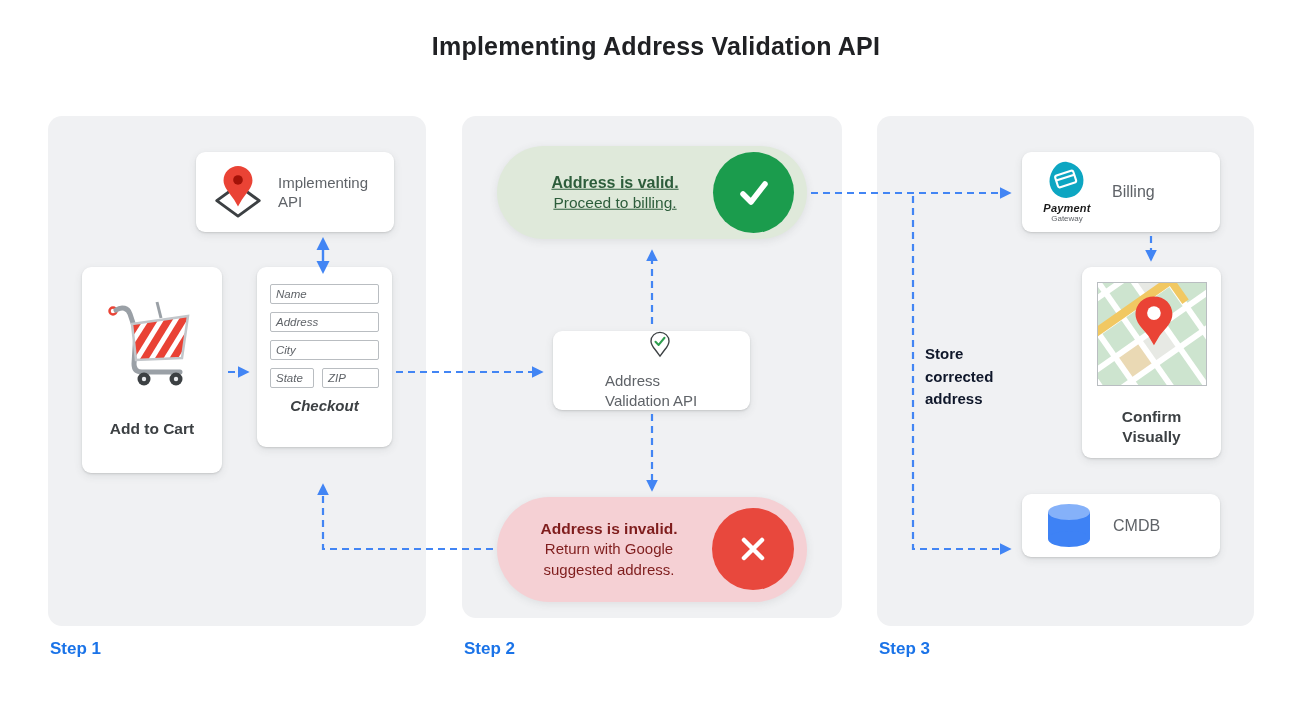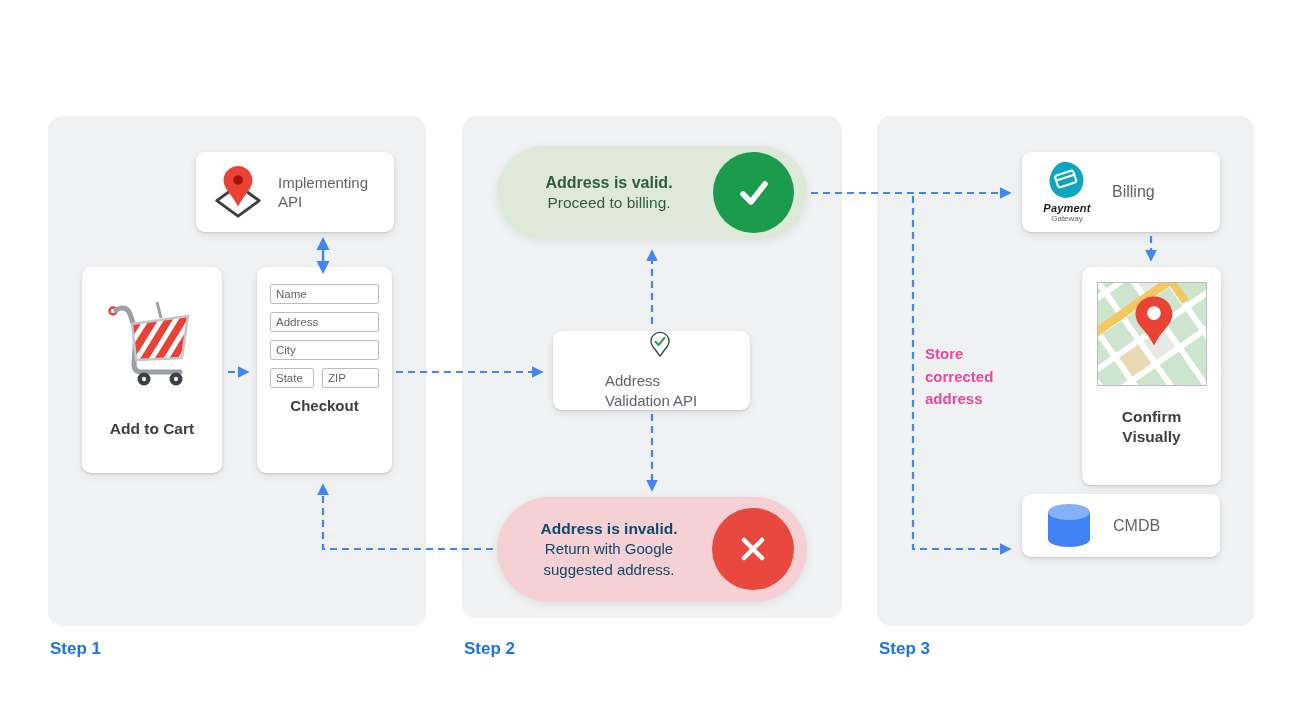"Implementing Address Validation API" div.title { html: none -> <div>Implementing Address Validation API</div> }
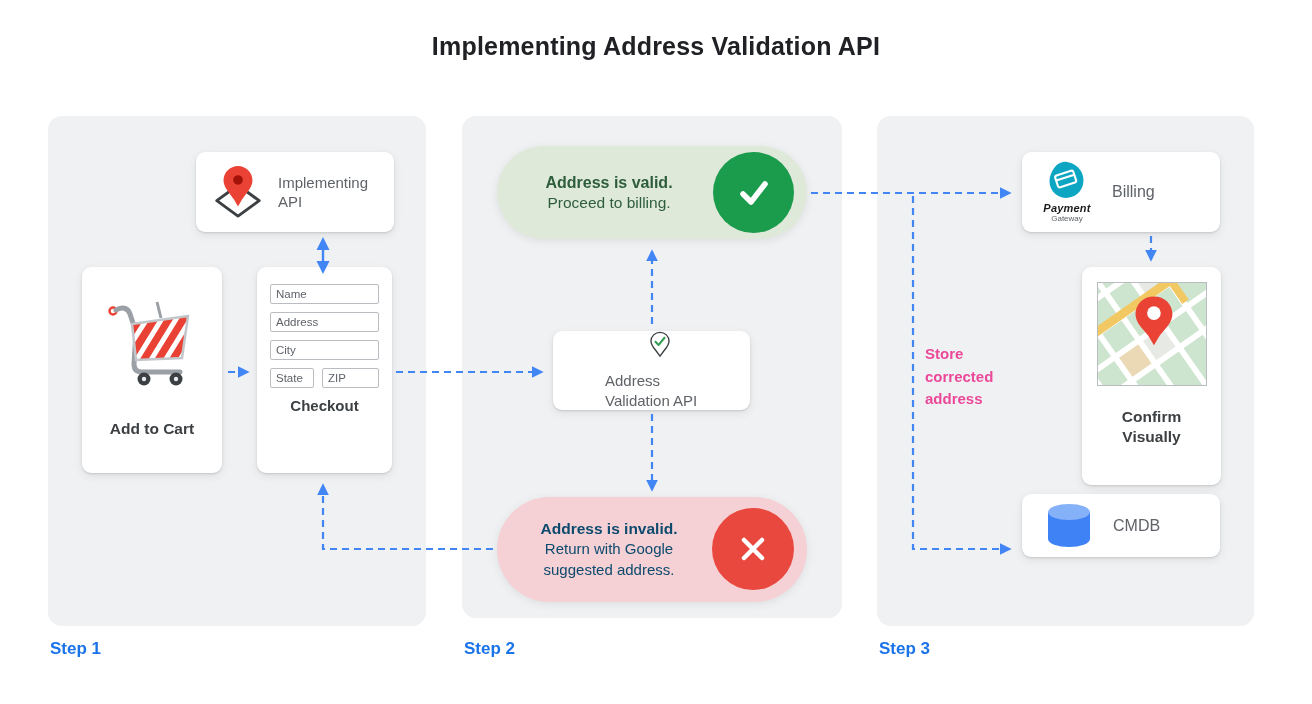"Address is valid." #valid-pill .pill-text { left: 22px -> 28px; text-decoration: none -> underline }
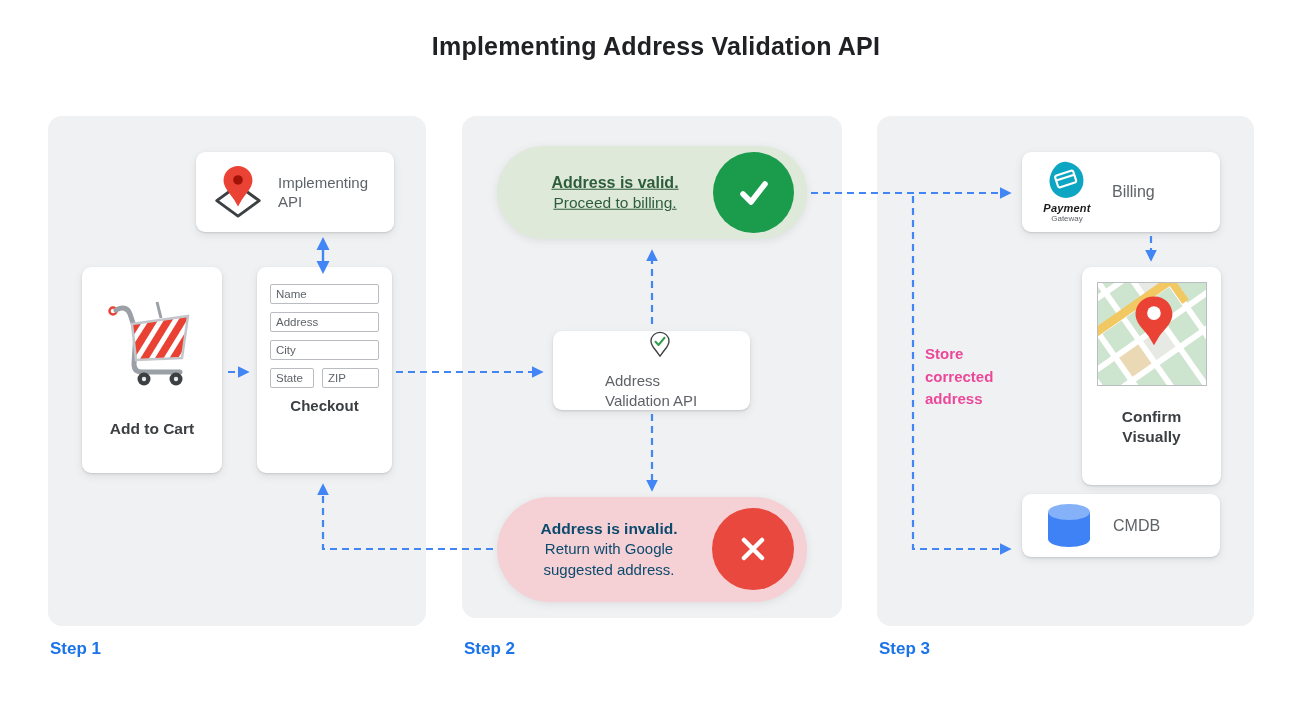"Name" #checkout-card { font-style: none -> italic; height: 206px -> 180px }
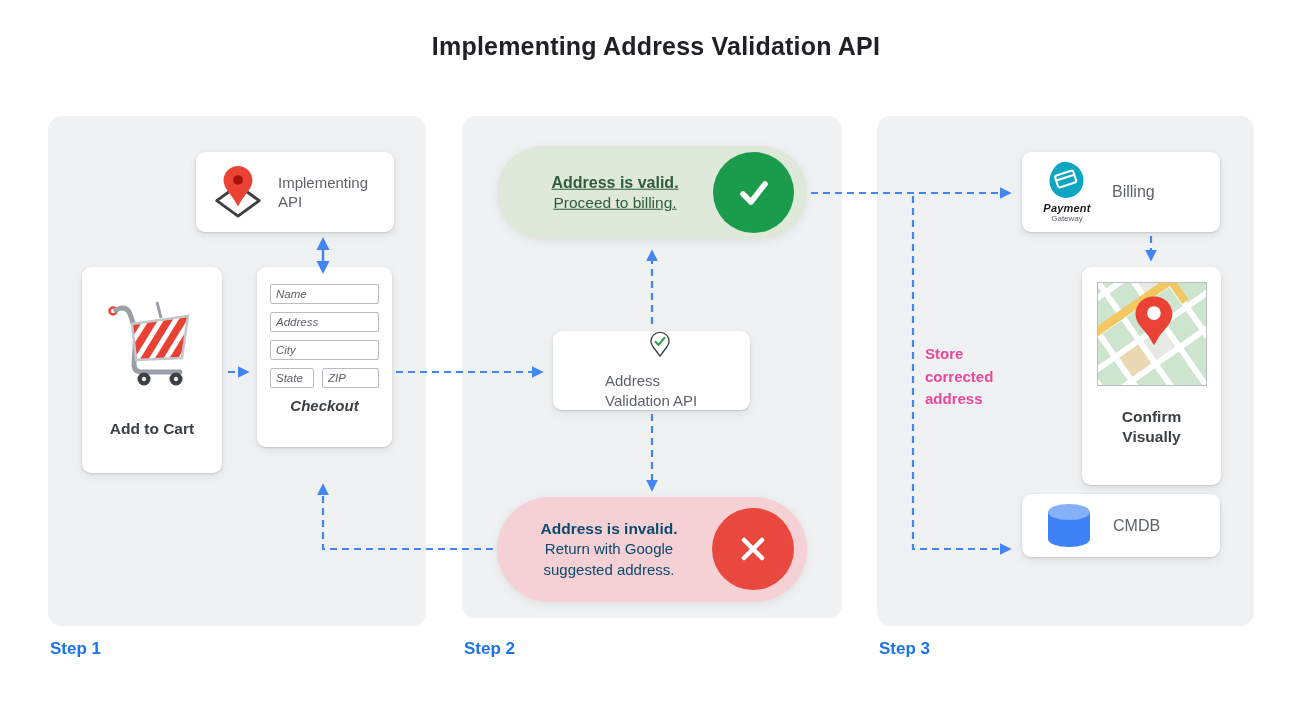"Store corrected address" #store-note { color: #ec4899 -> #0f172a }
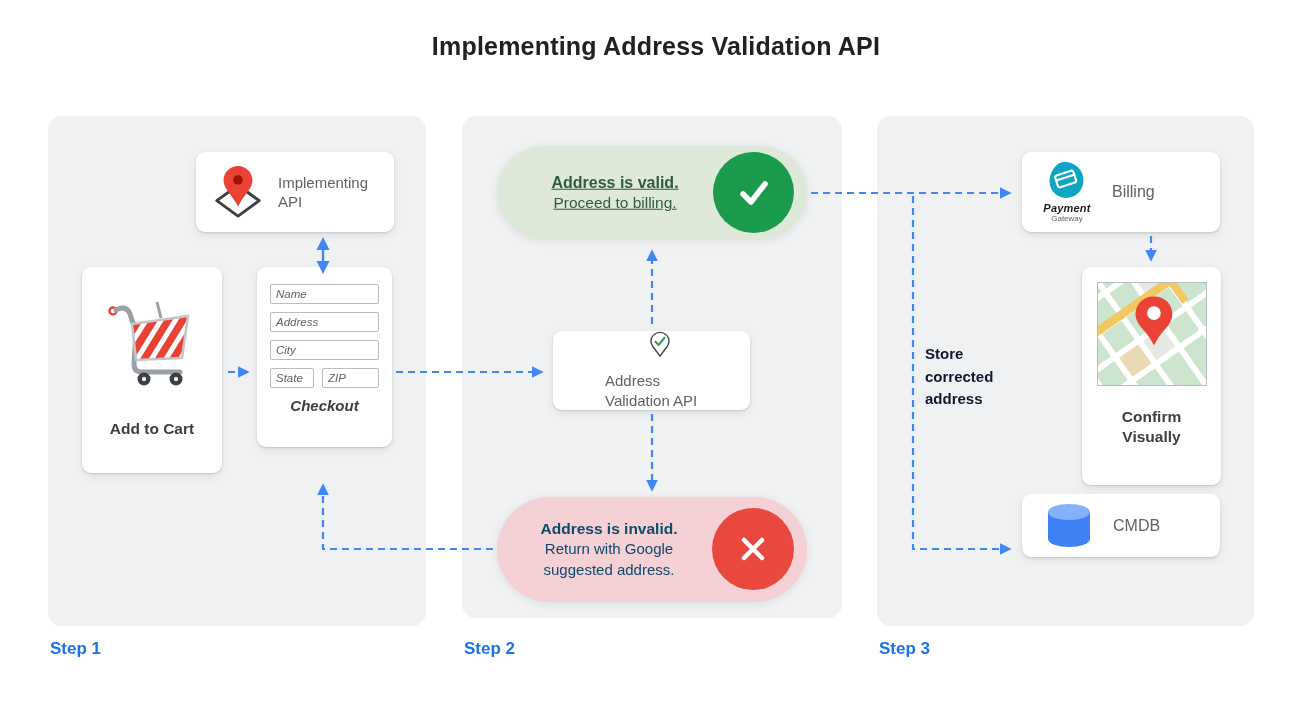"Confirm Visually" #confirm-card { height: 218px -> 191px }
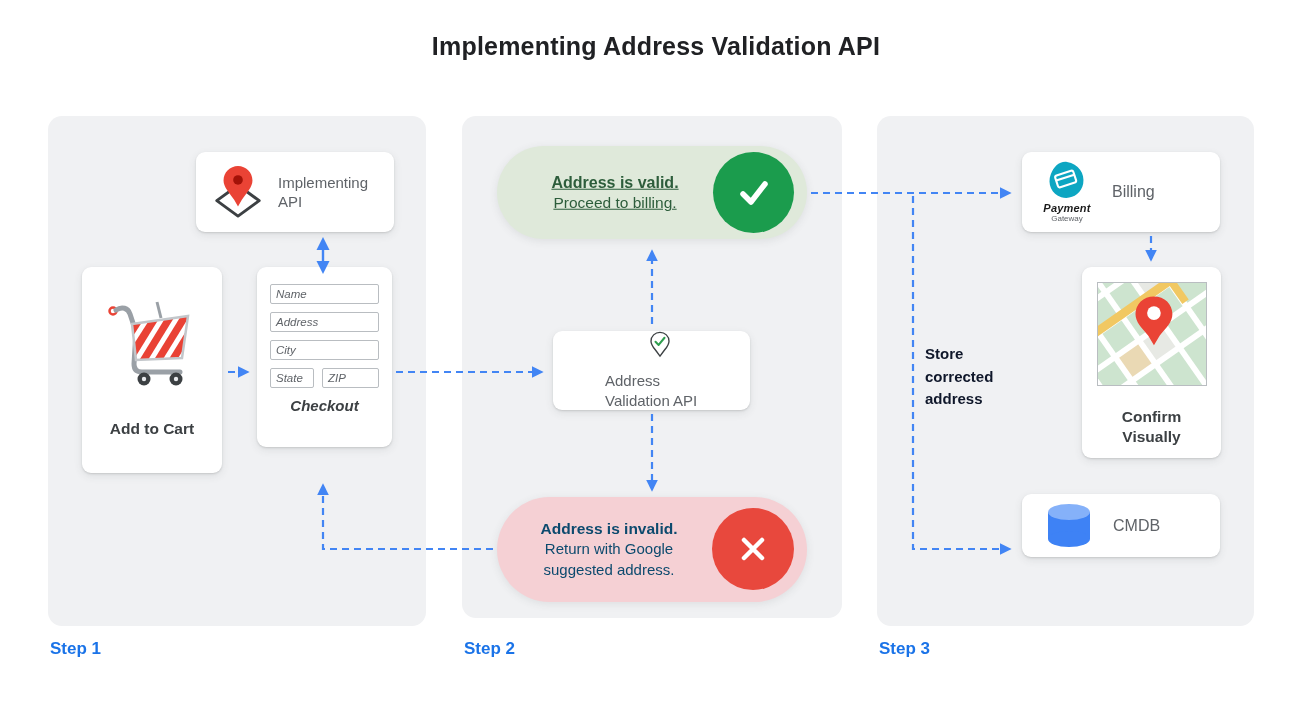"Address is invalid." #invalid-pill .pill-text { color: #0c4a6e -> #7f1d1d }
